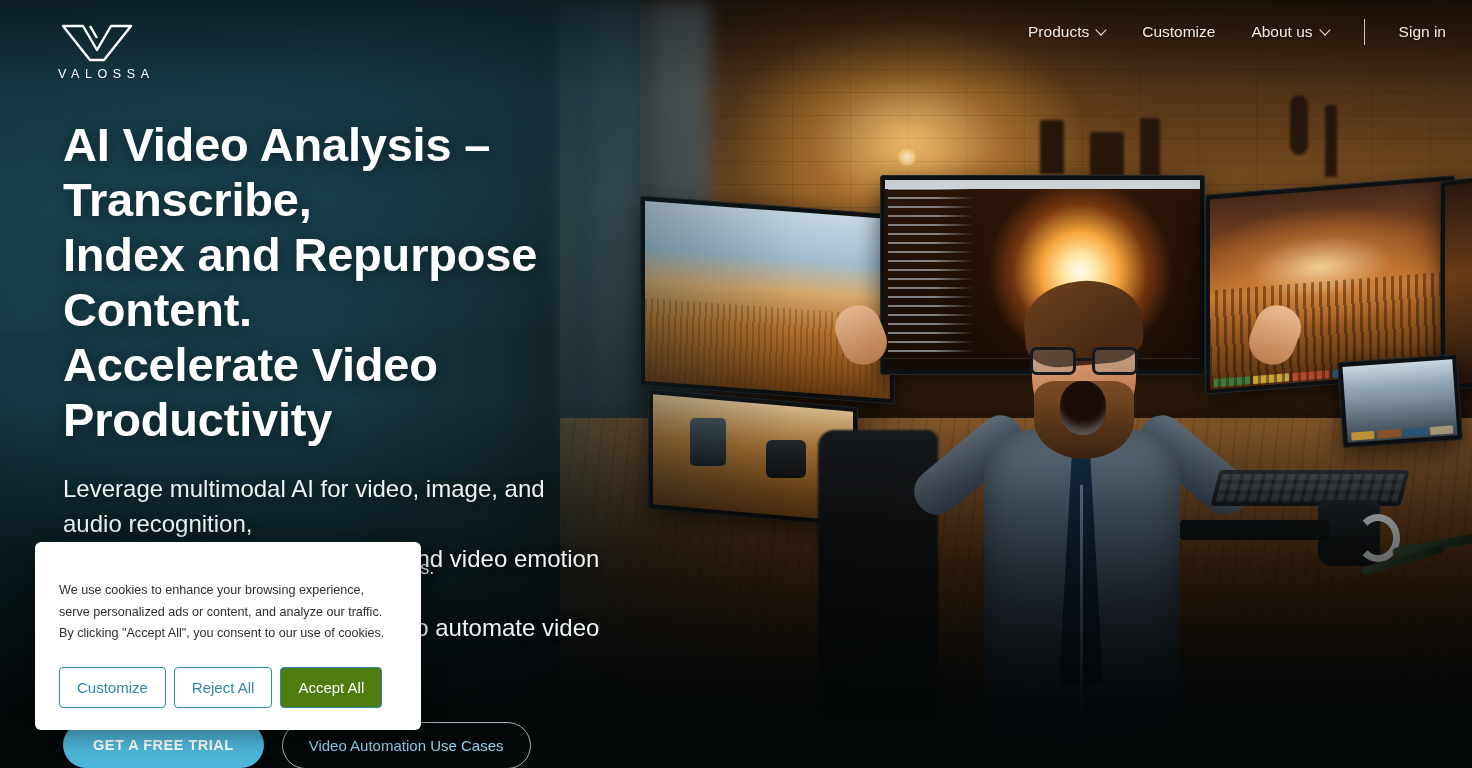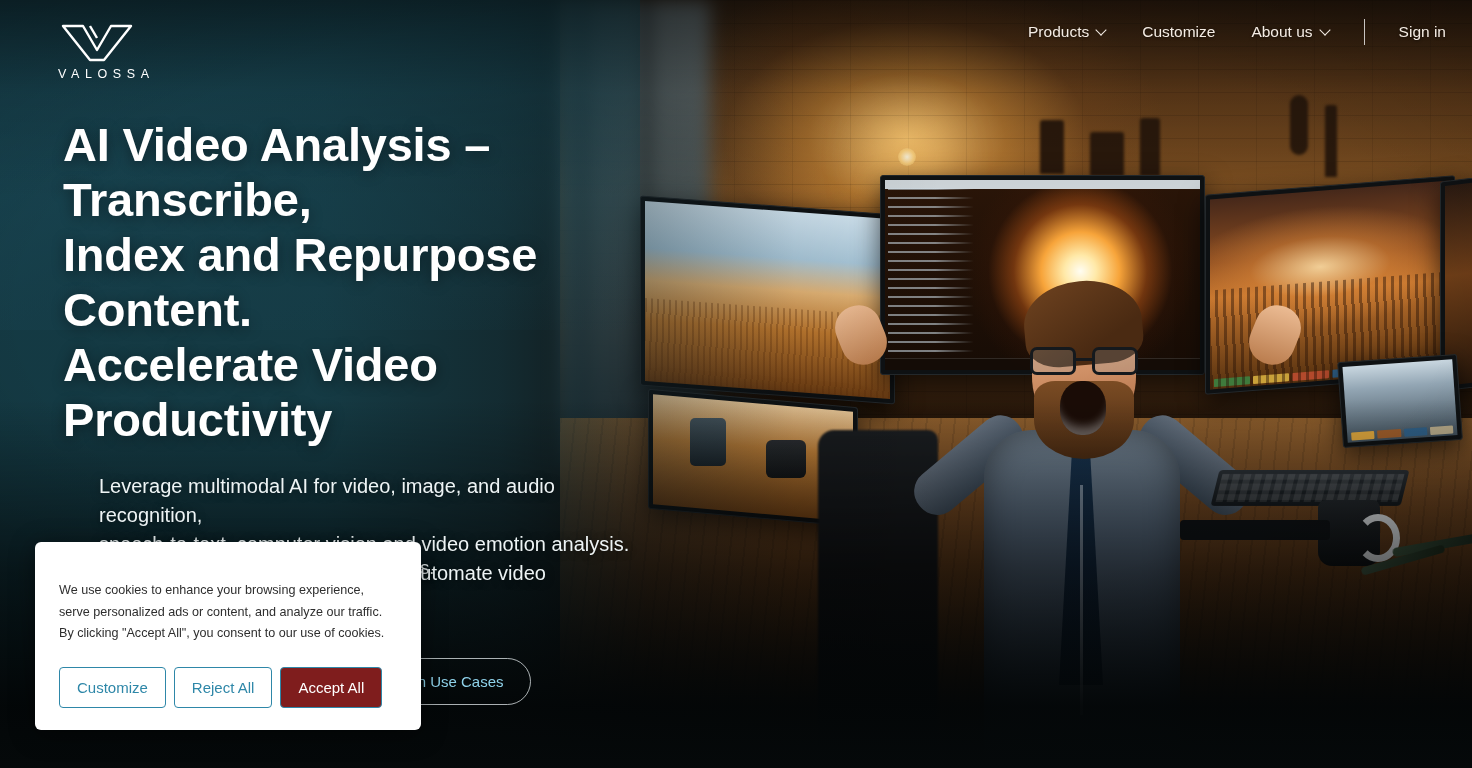"Leverage multimodal AI for video," .sub { font-size: 20px -> 24px; margin-left: 36px -> none }
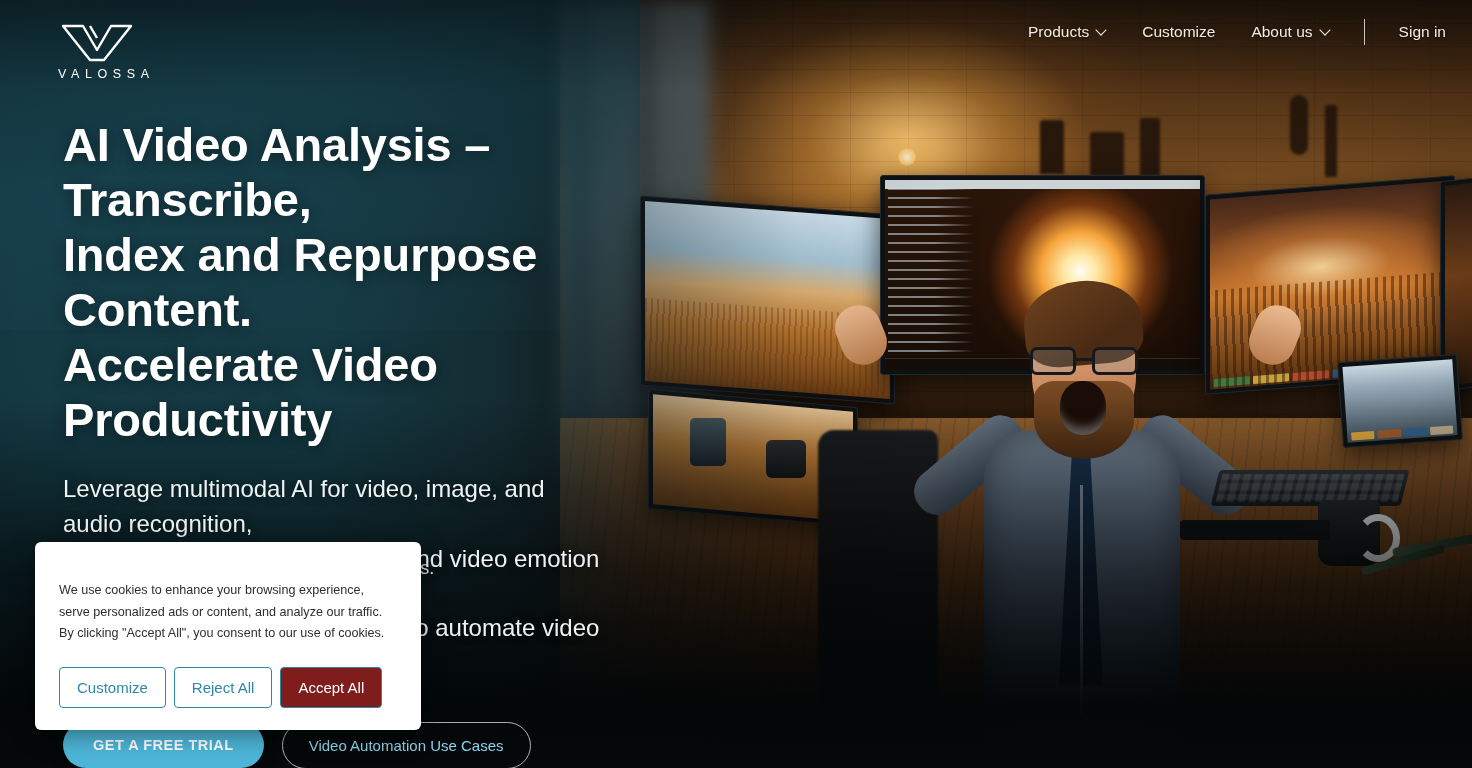"Accept All" .ck-solid { background: #7f1d1d -> #4d7c0f }
